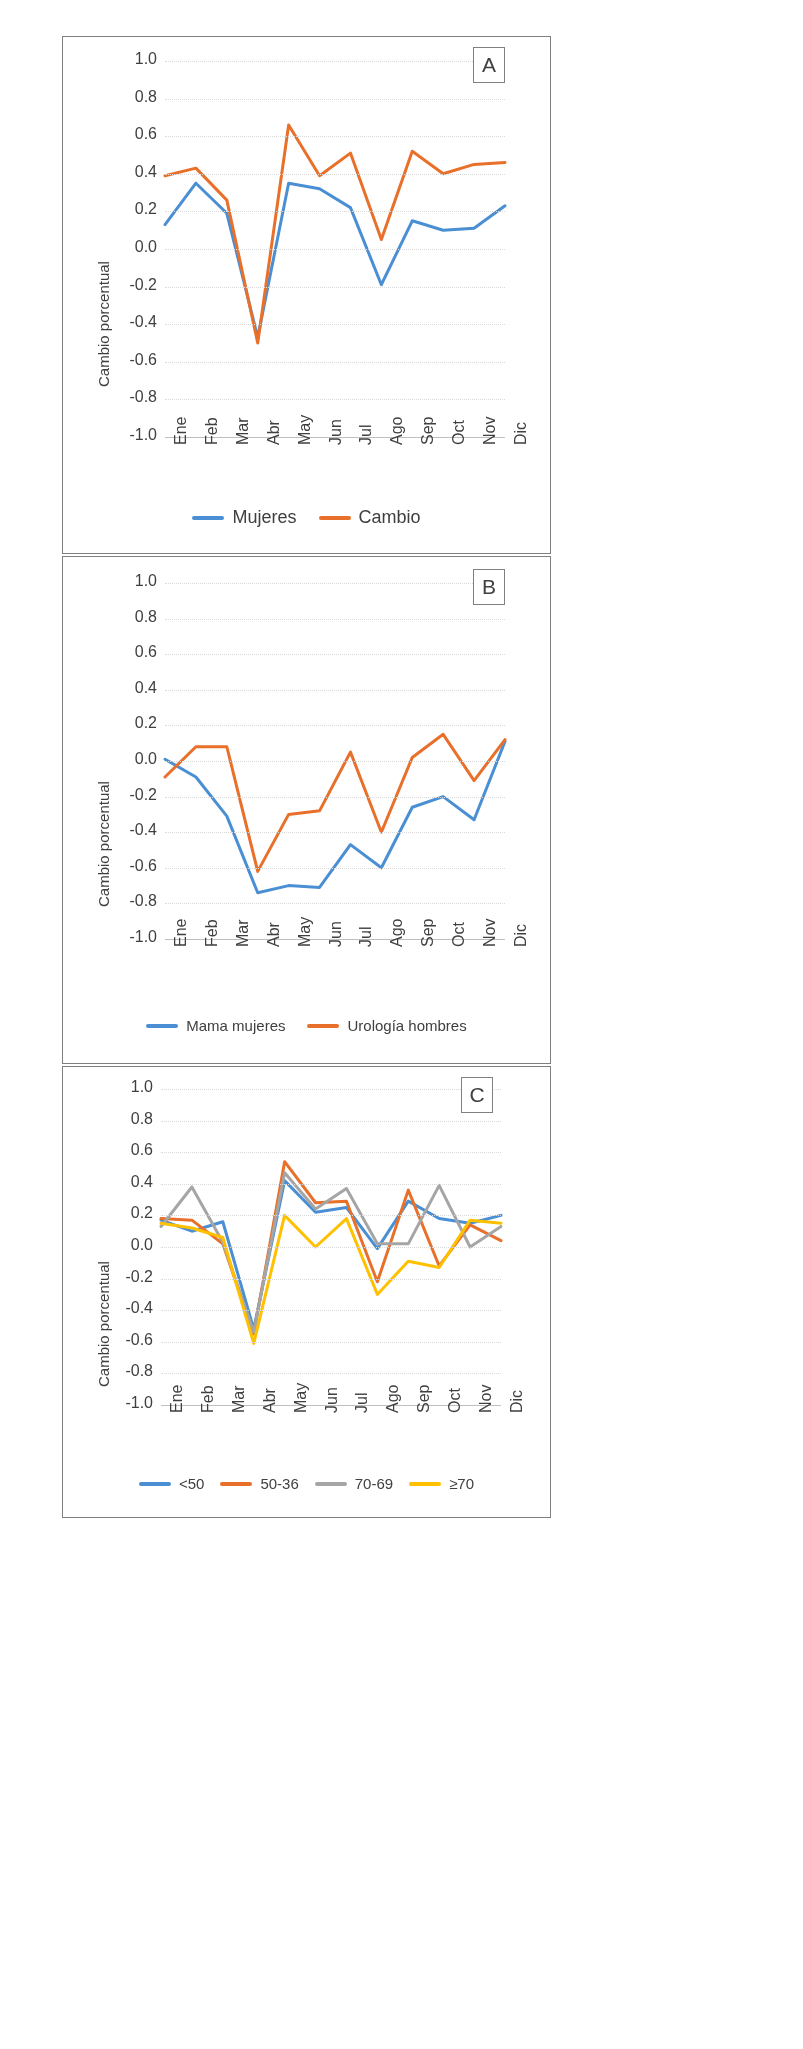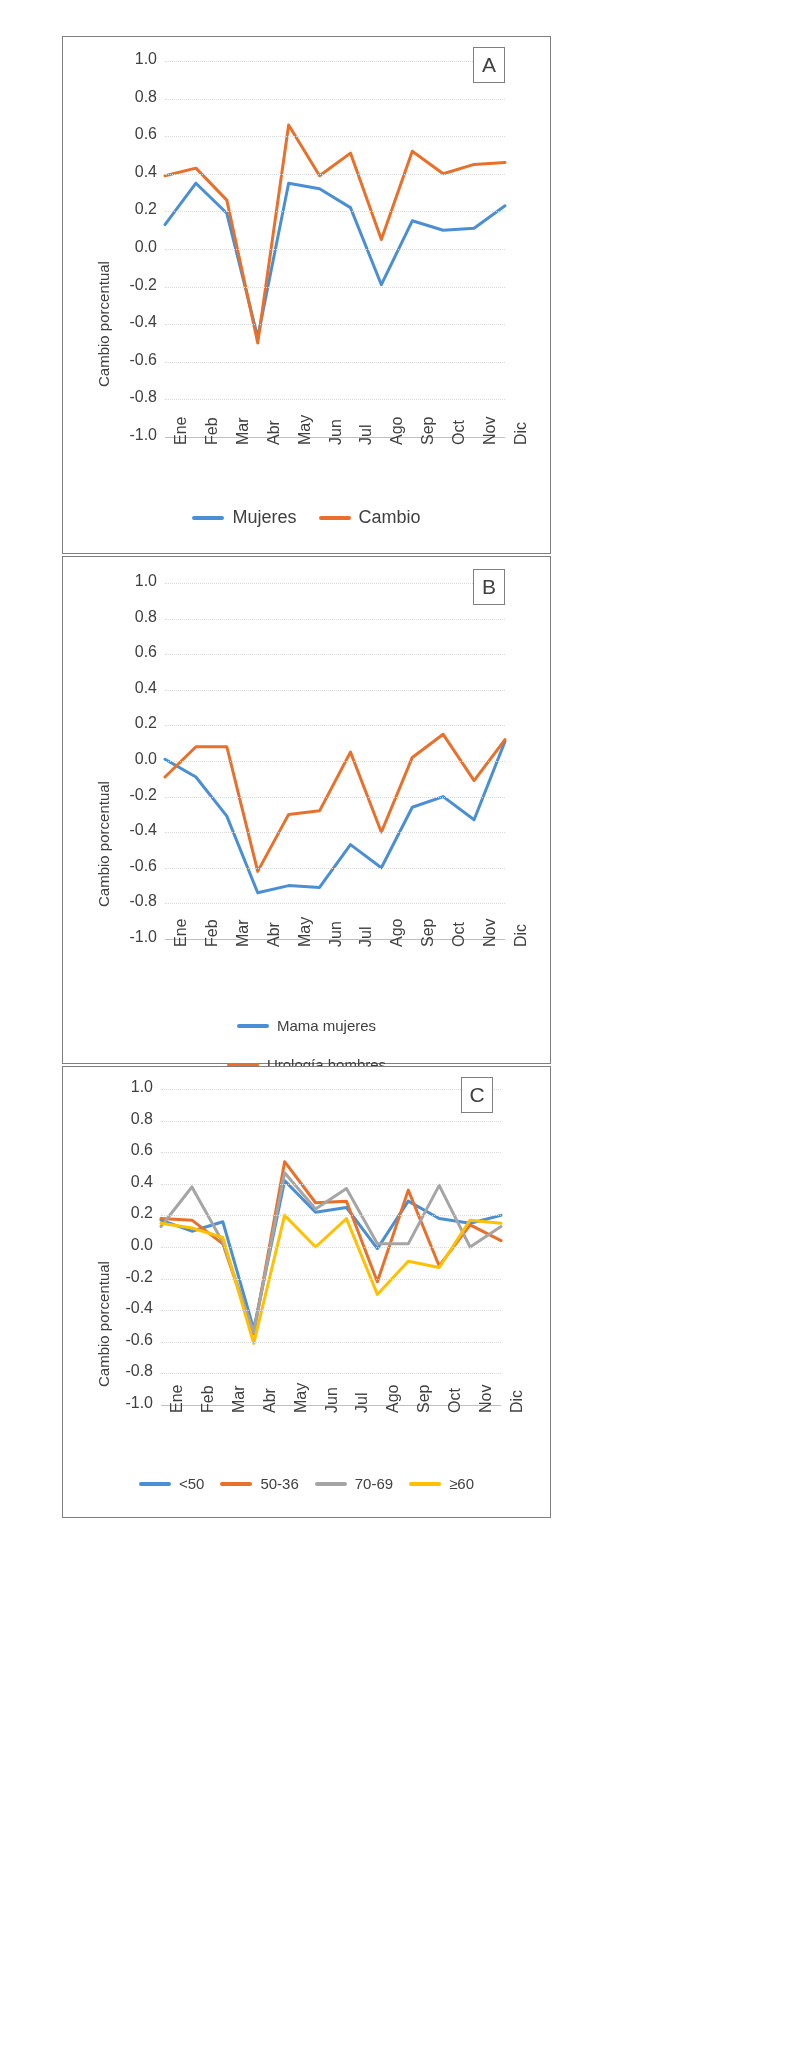"Mama mujeres" div.legend { flex-direction: column -> none }
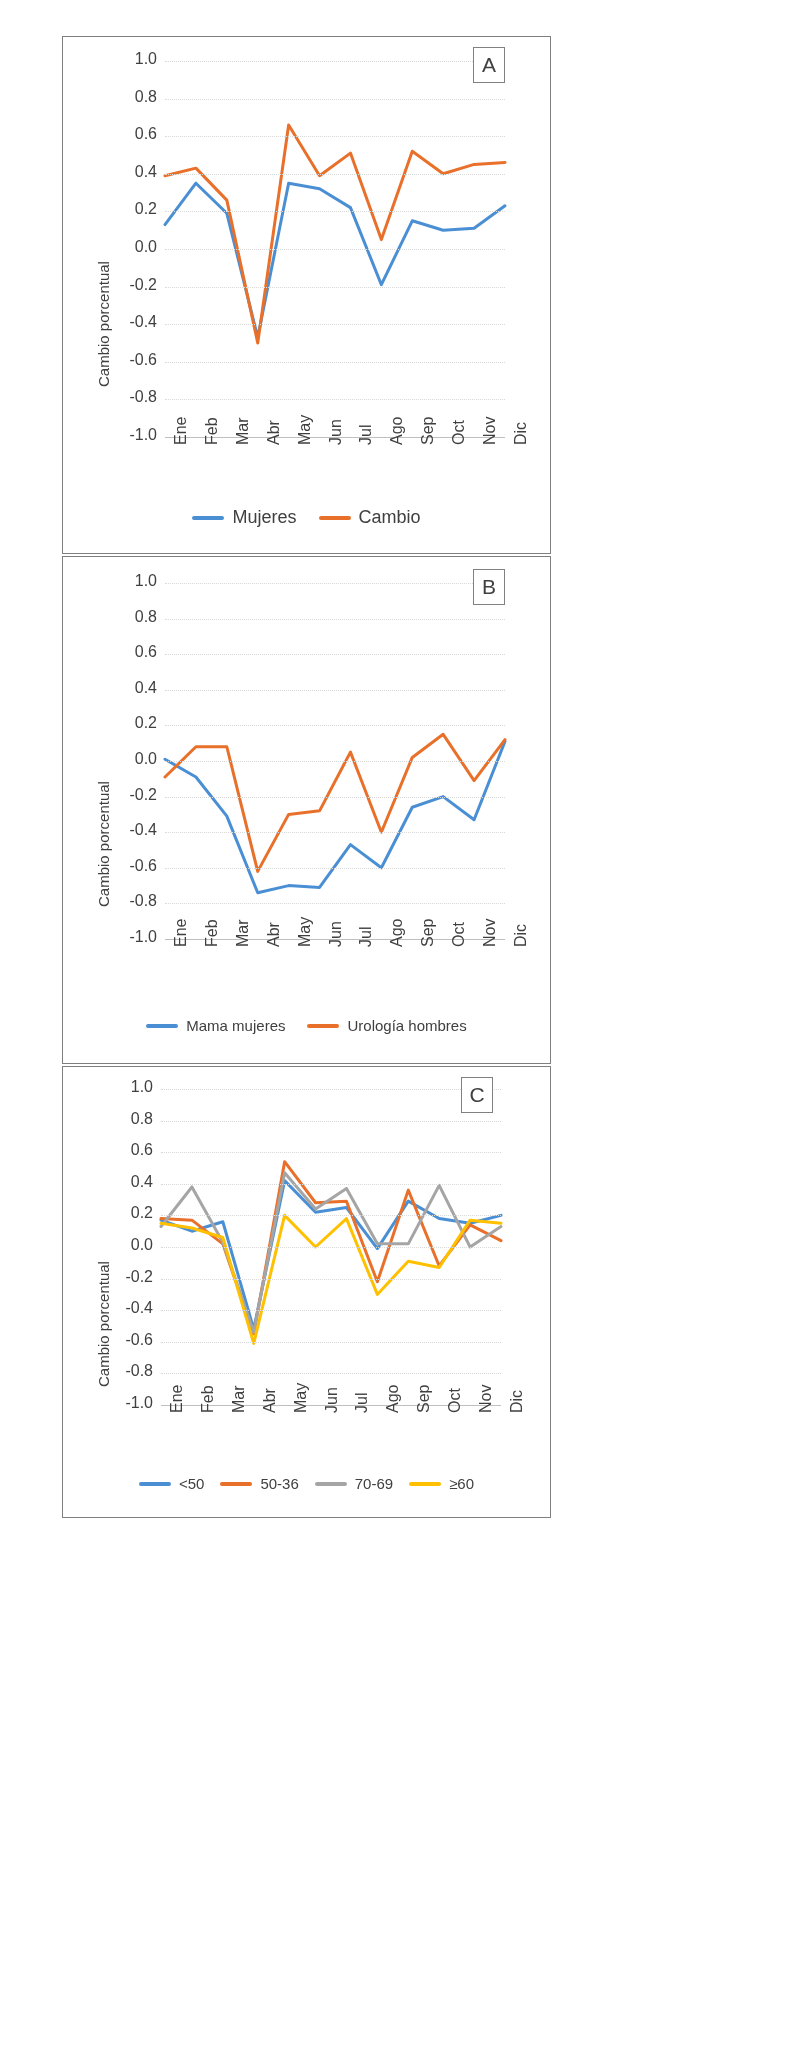"≥60" span { text: 60 -> 70 }
